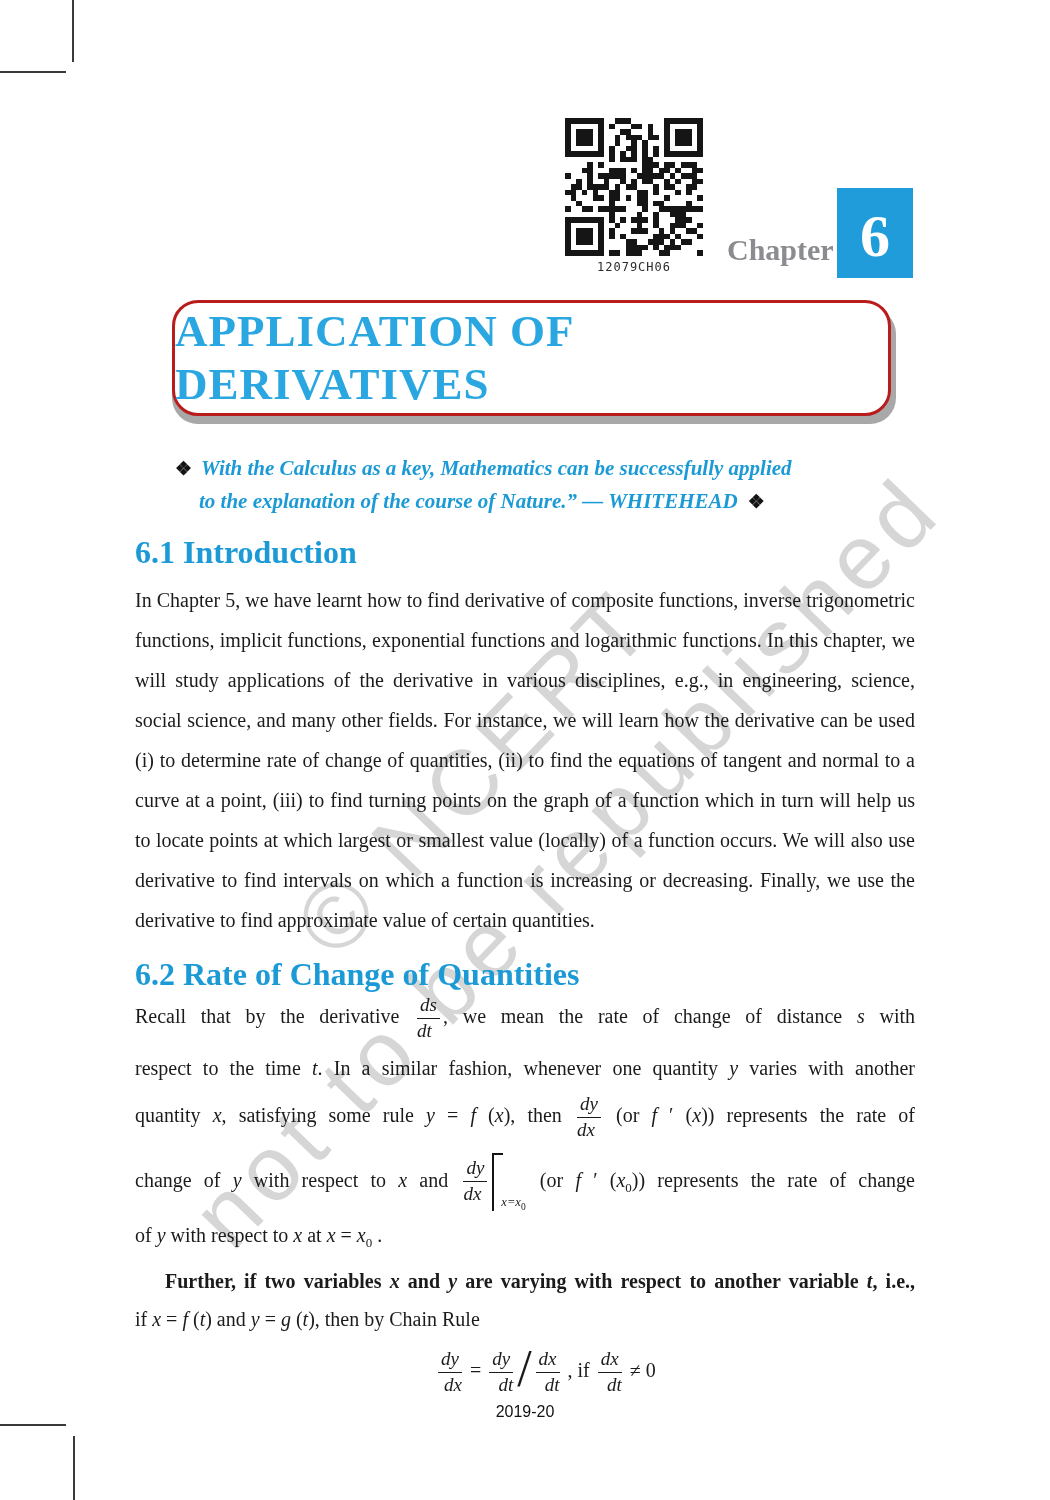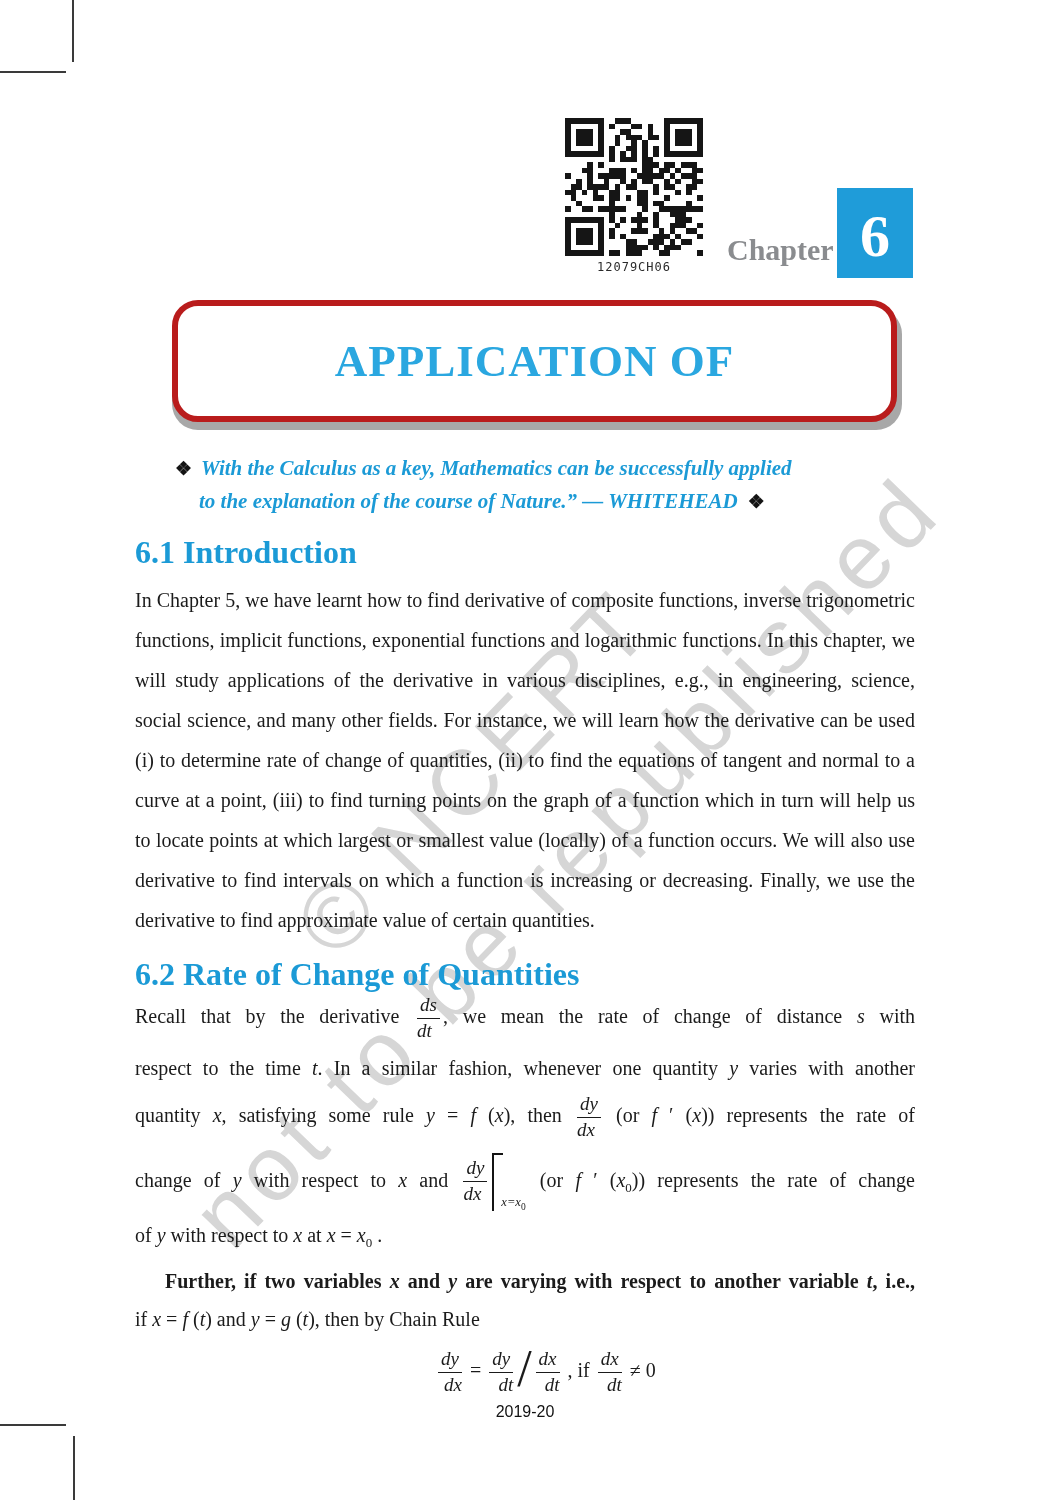"APPLICATION OF" .title-box { align-items: center -> flex-start; border: 6px solid #b91c1c -> 3px solid #b91c1c; flex-direction: row -> column }
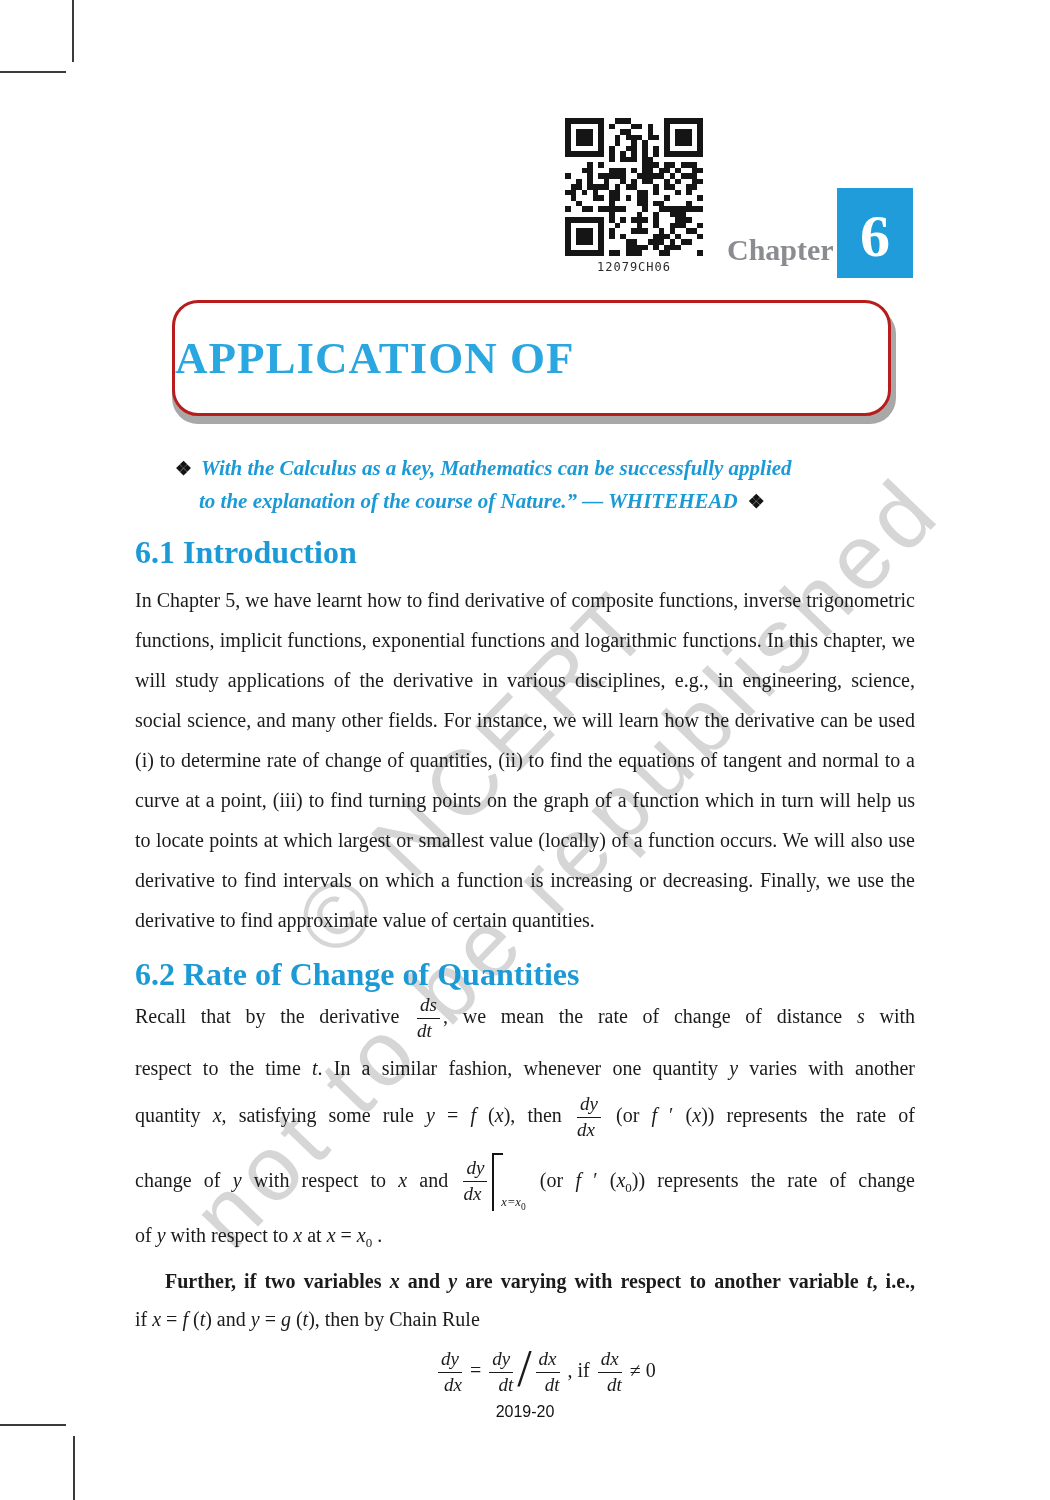"DERIVATIVES" div { html: none -> <div>DERIVATIVES</div> }
